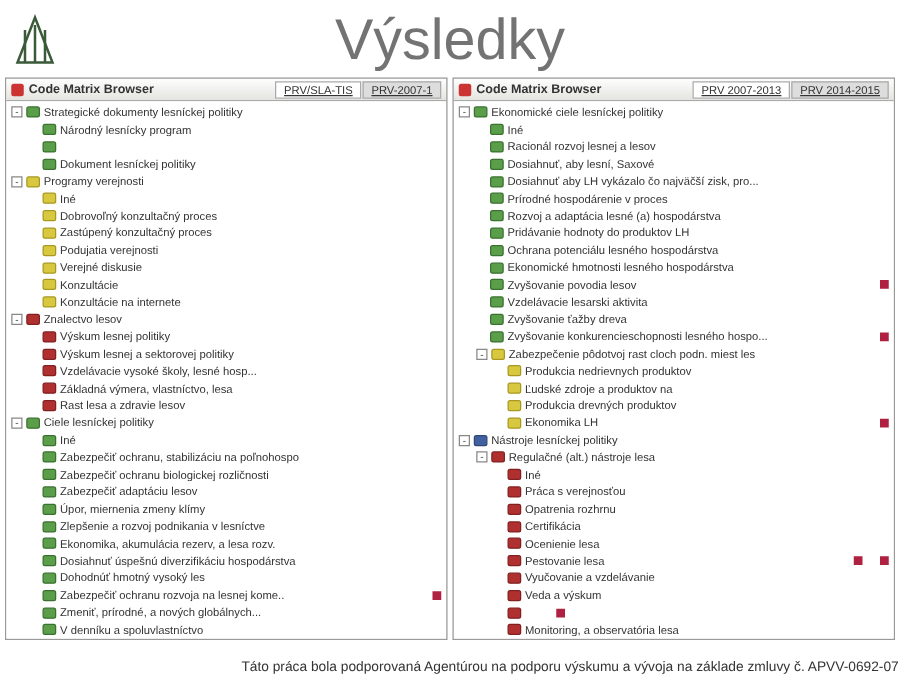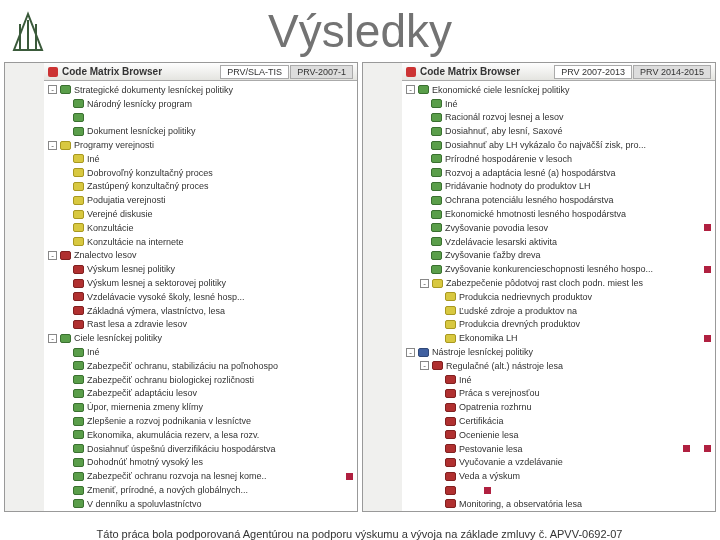"Code Matrix Browser" .panel { padding-left: 39px -> none }
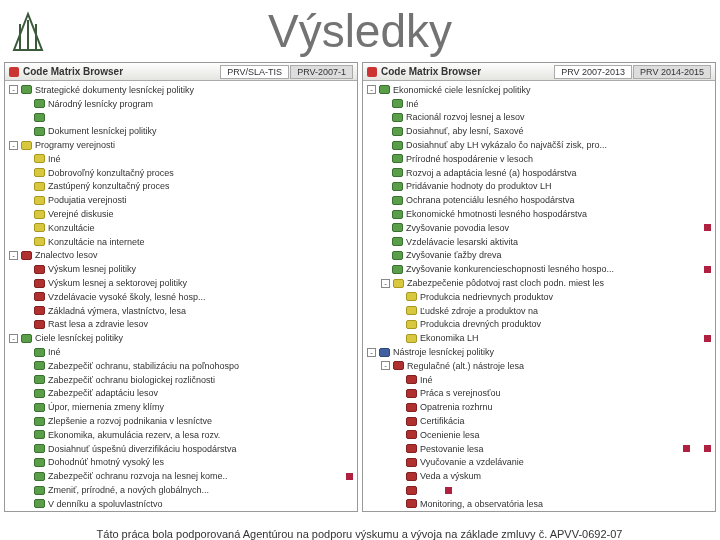"PRV/SLA-TIS" .tab { text-decoration: none -> underline }
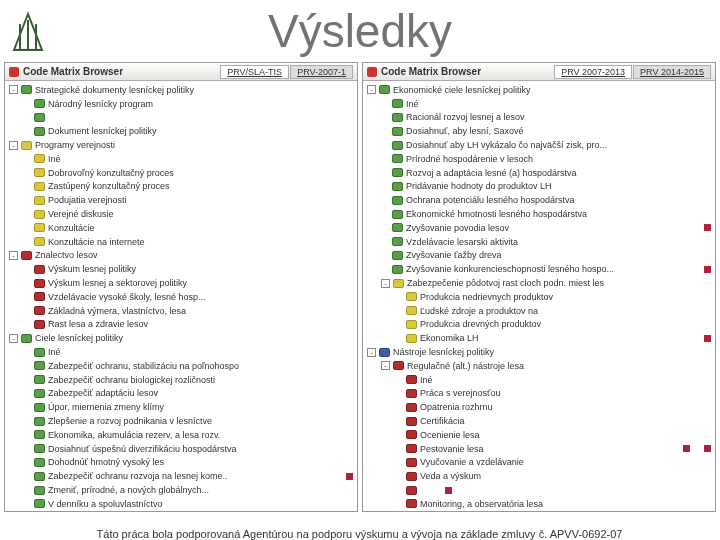"Prírodné hospodárenie v lesoch" div.label { text: lesoch -> proces }
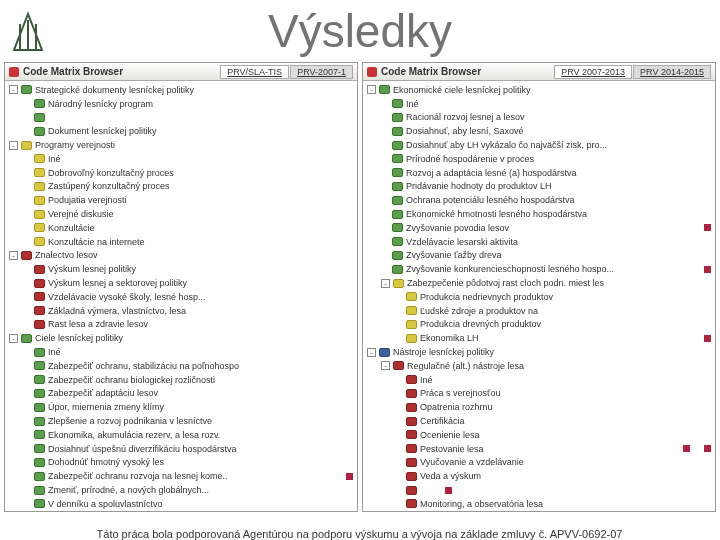"Táto práca bola podporovaná Agentúrou" .footer { text-align: center -> right }
